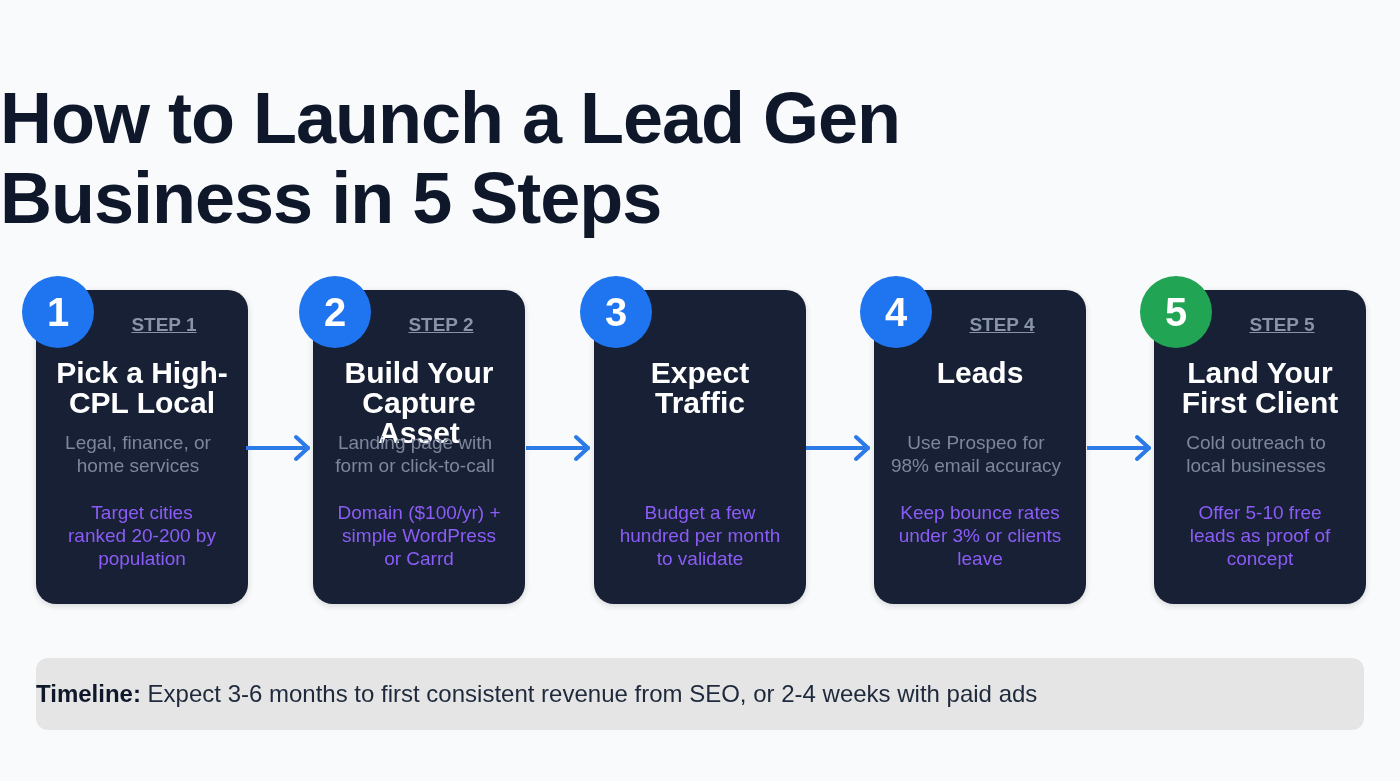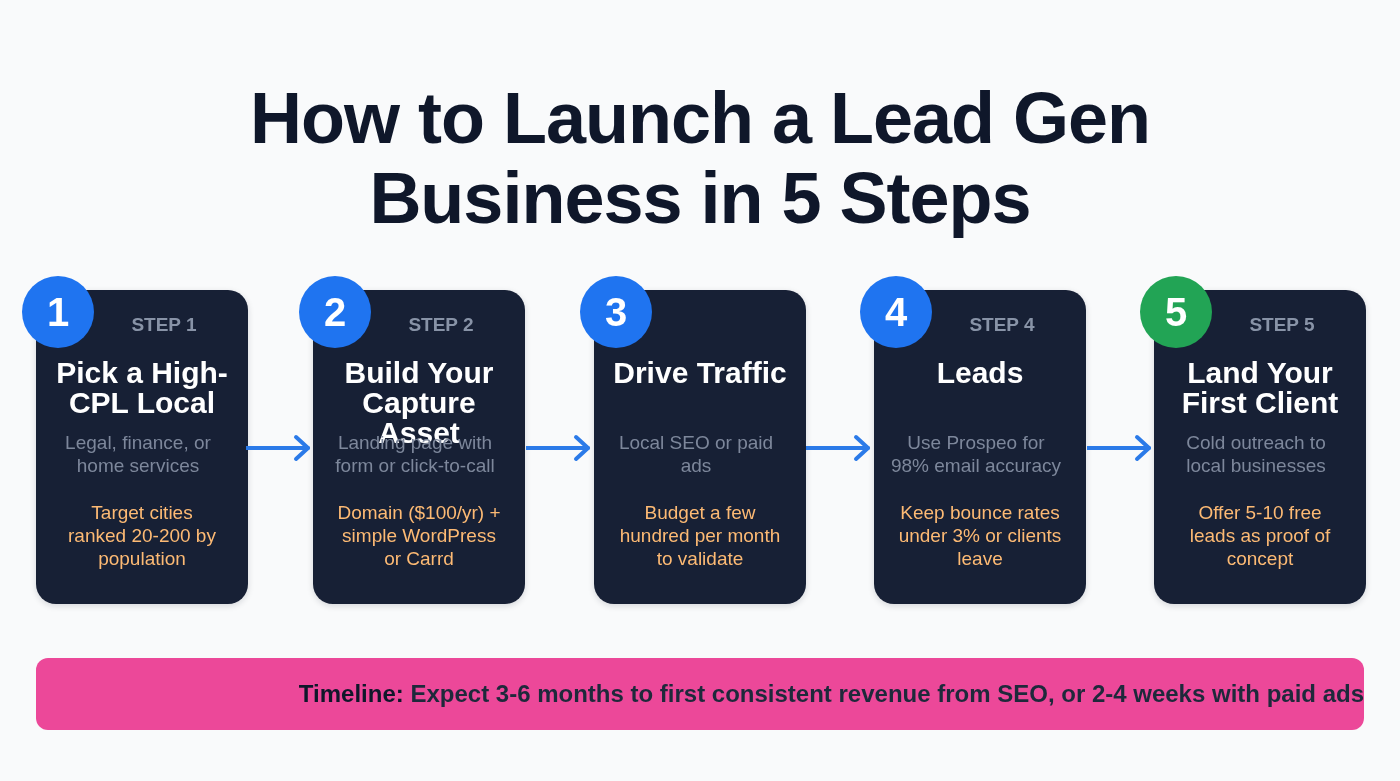"How to Launch a Lead" .title { text-align: center -> none }
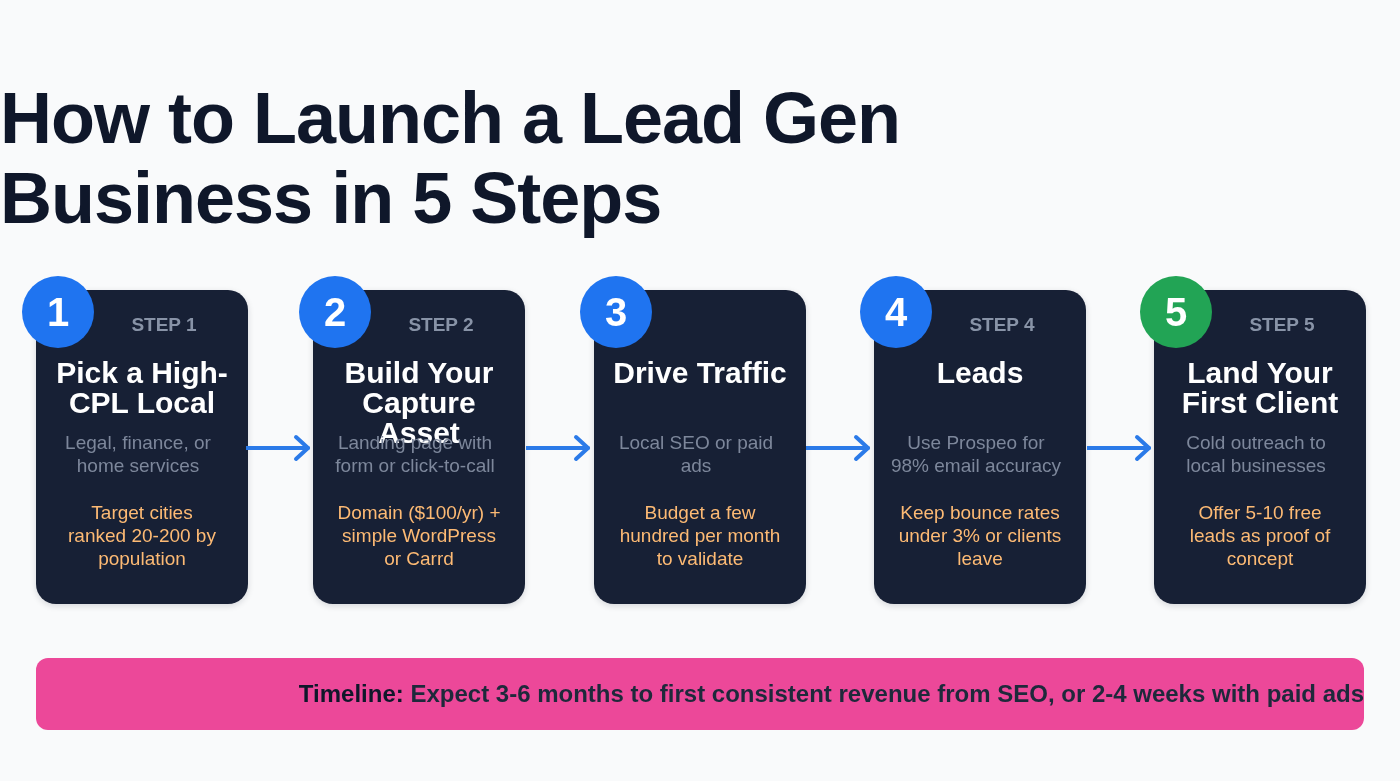"STEP 1" .step-label { text-decoration: none -> underline }
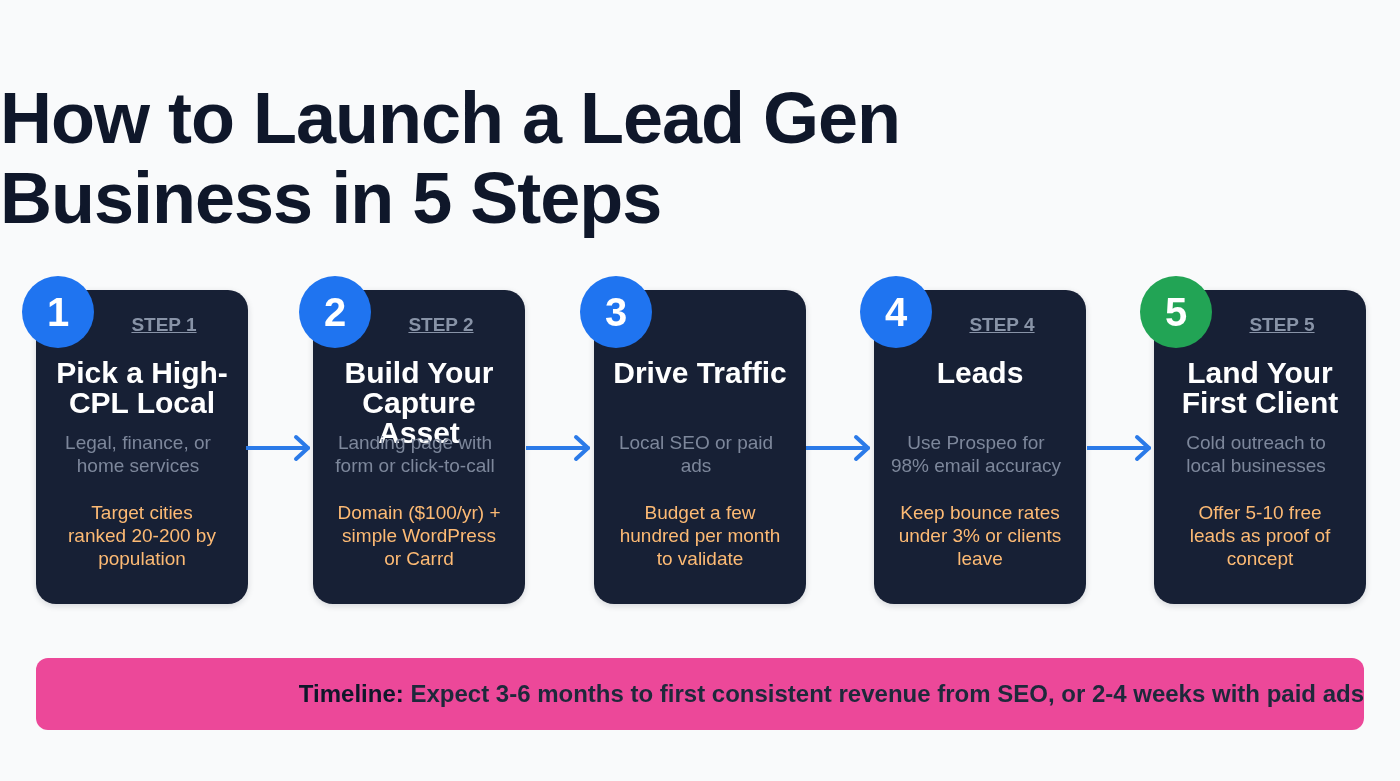"Drive Traffic" div { text: Drive -> Expect }
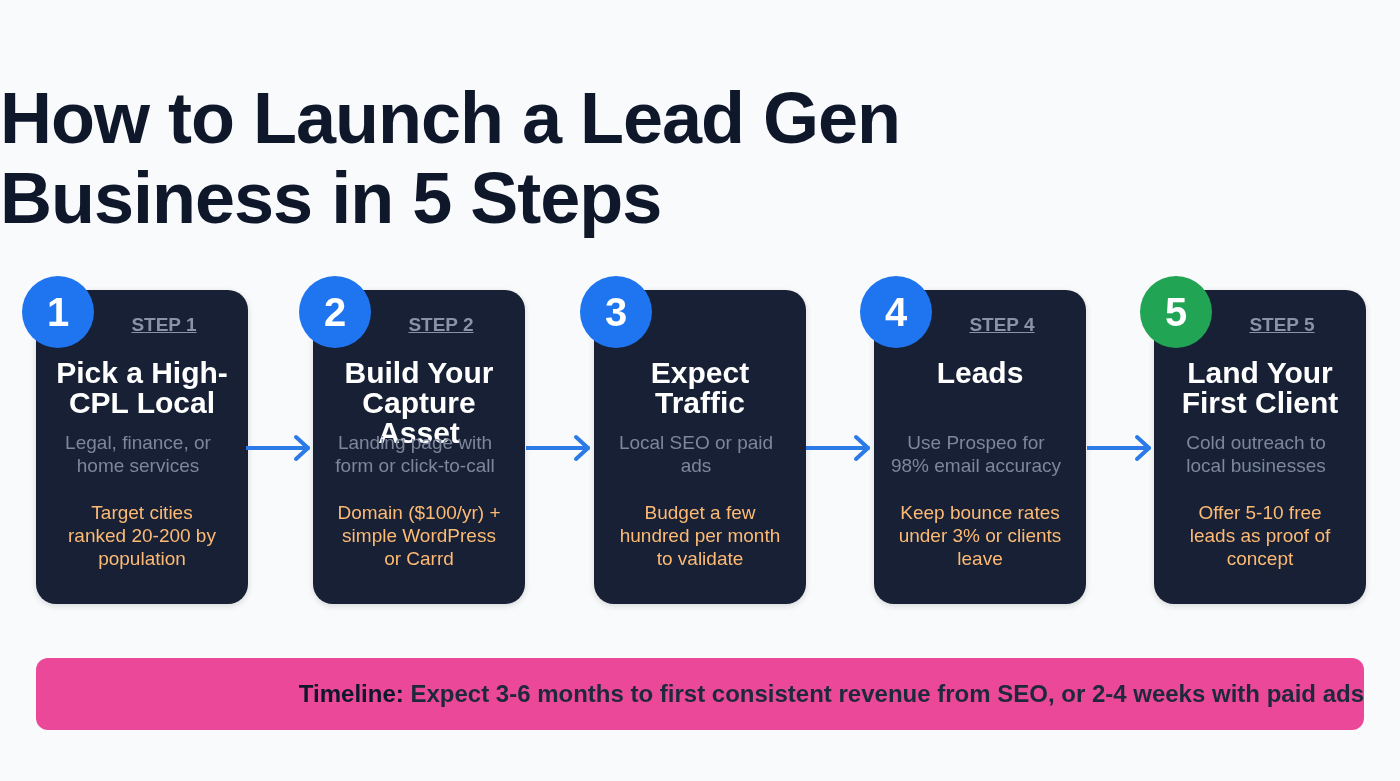"Local SEO or paid" div.card-sub { html: <div> <div>Local SEO or paid</div> <div>ads</div> </div> -> none }
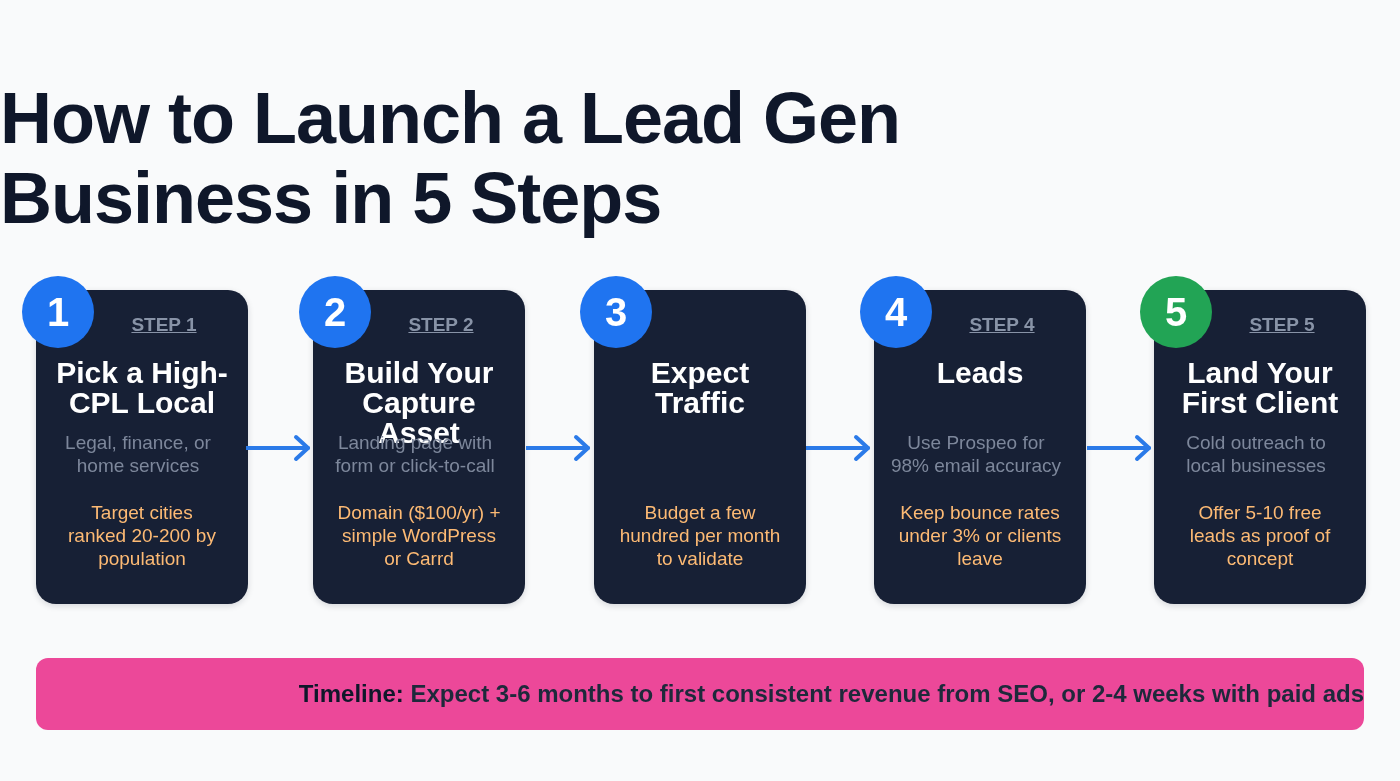"Target cities" .card-detail { color: #fdba74 -> #8b5cf6 }
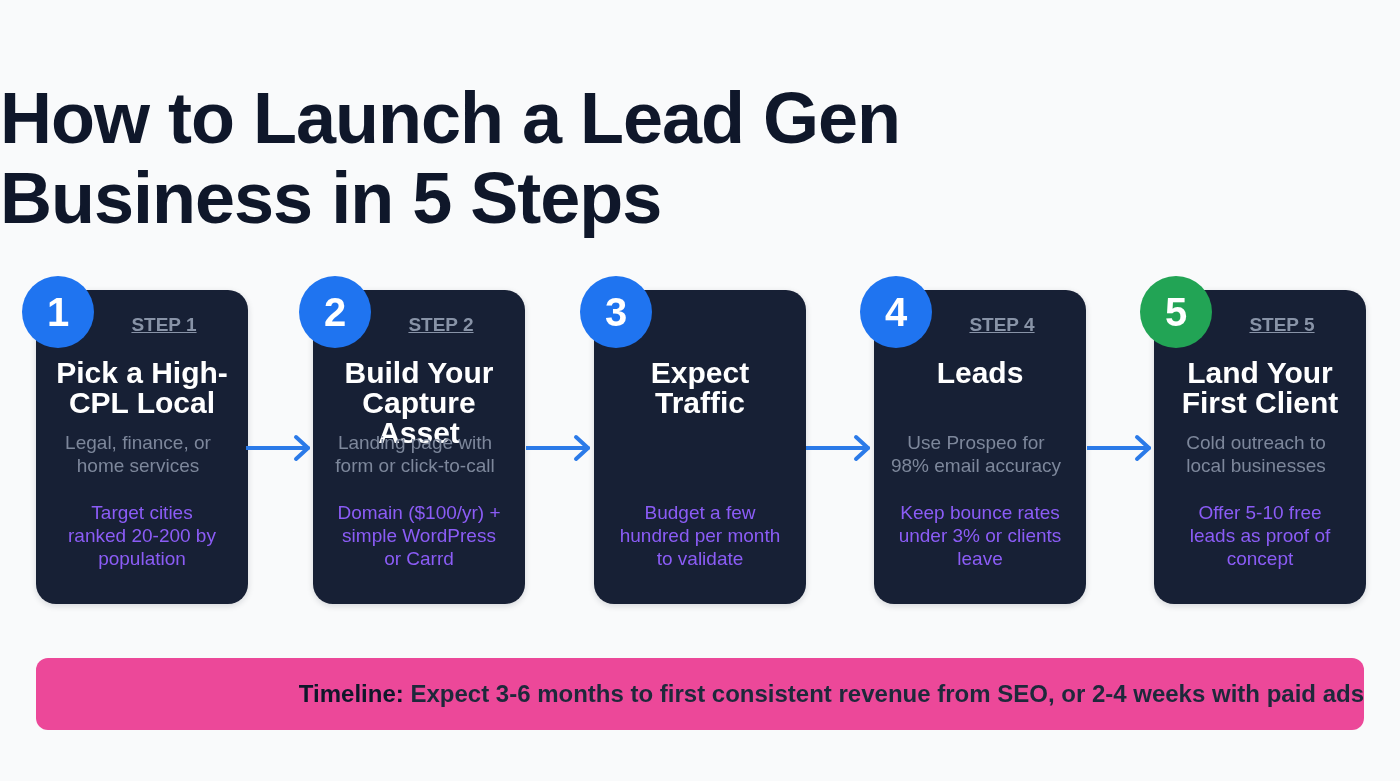"Timeline: Expect 3-6 months to" .timeline { background: #ec4899 -> #e5e5e5; font-weight: bold -> none; text-align: right -> left }
